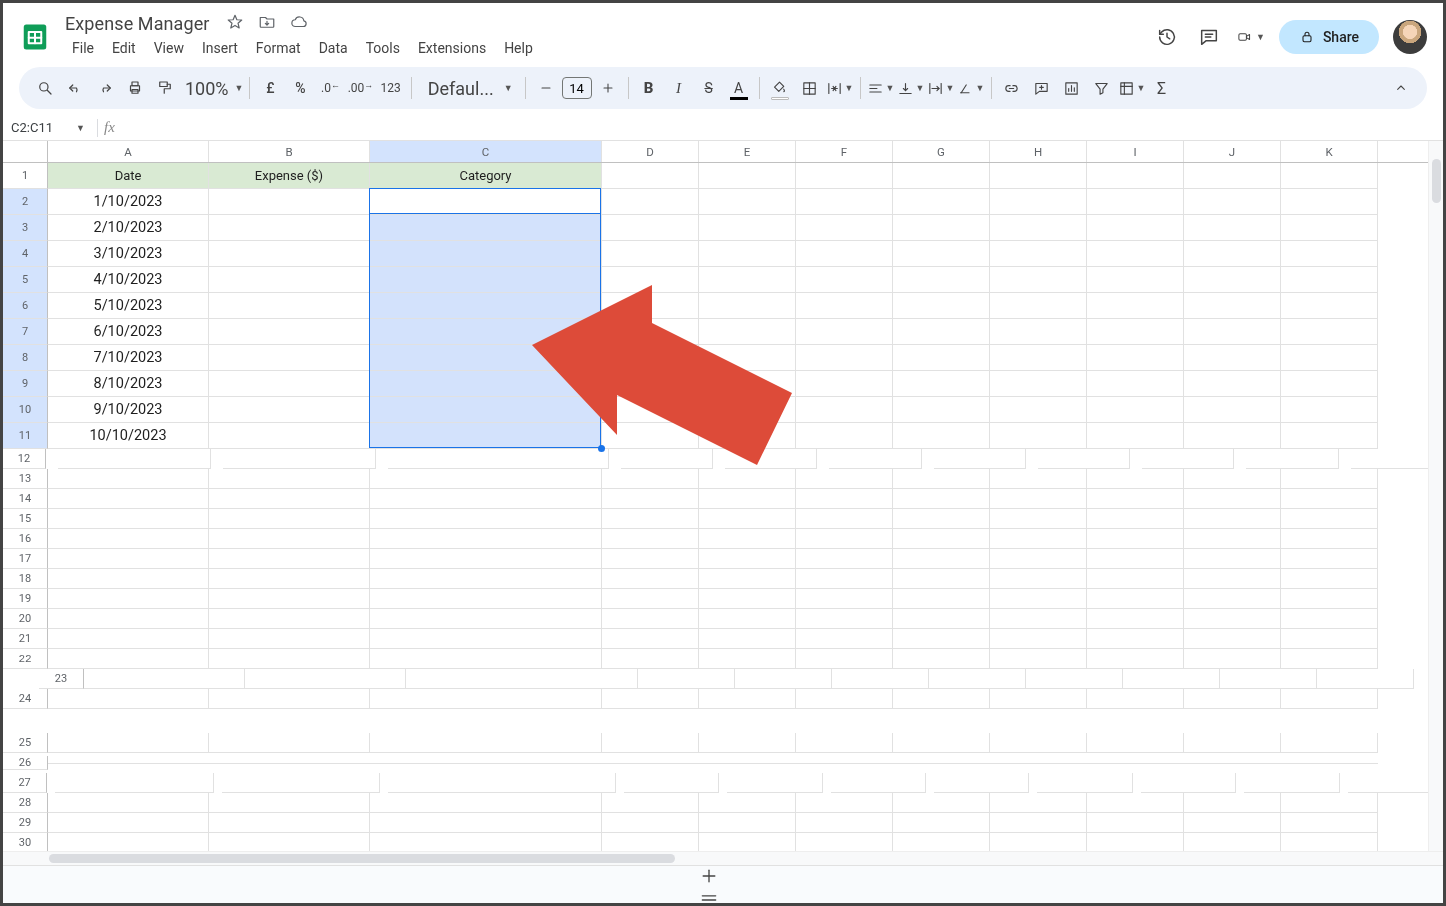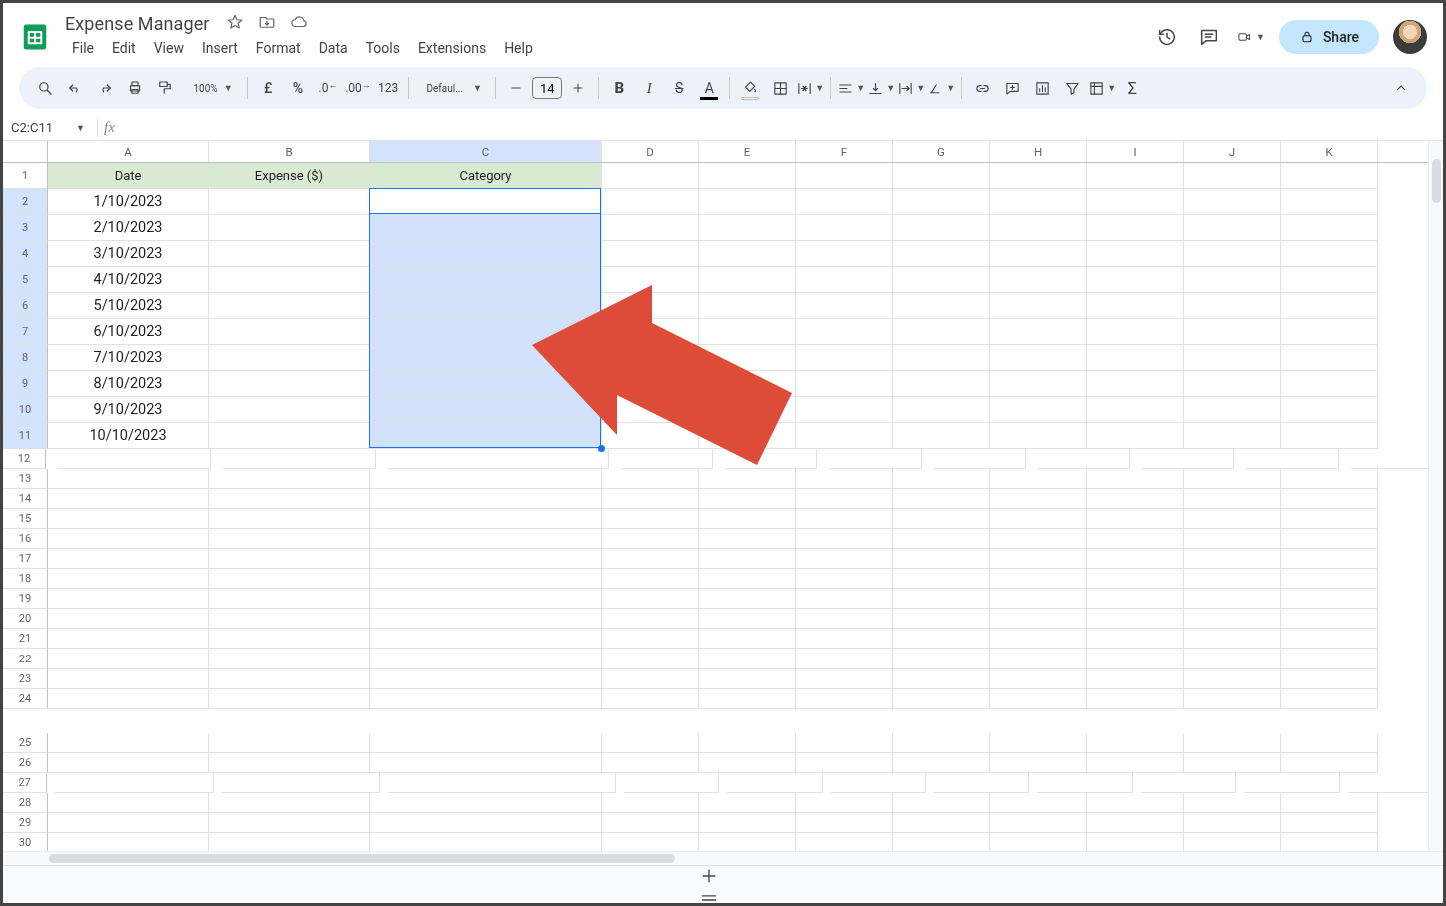"100%" .tb-text { font-size: 10px -> 18px }
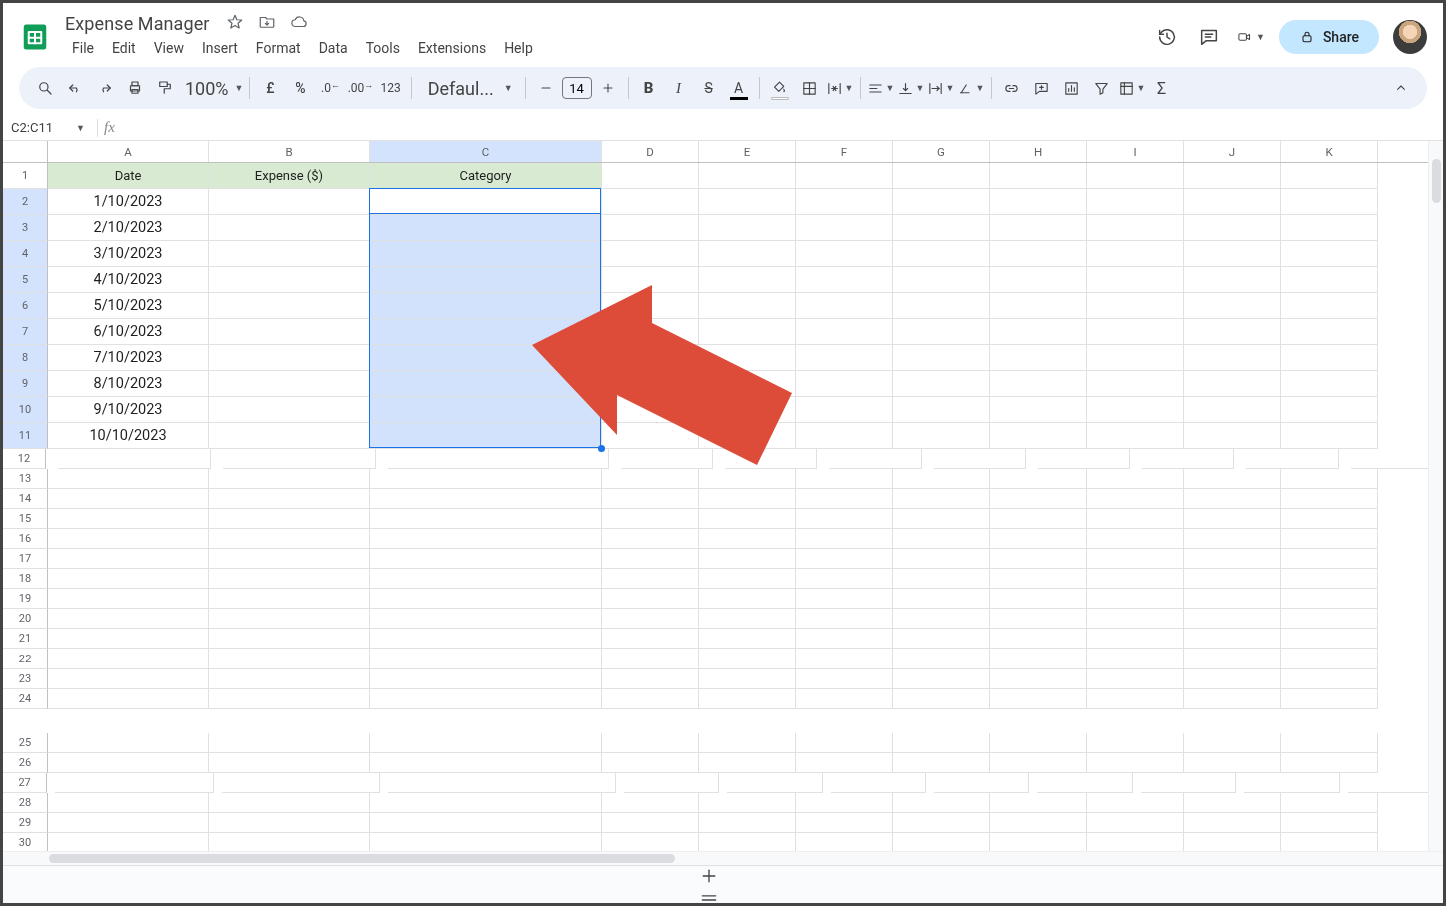"23" div.row { padding-left: none -> 36px }
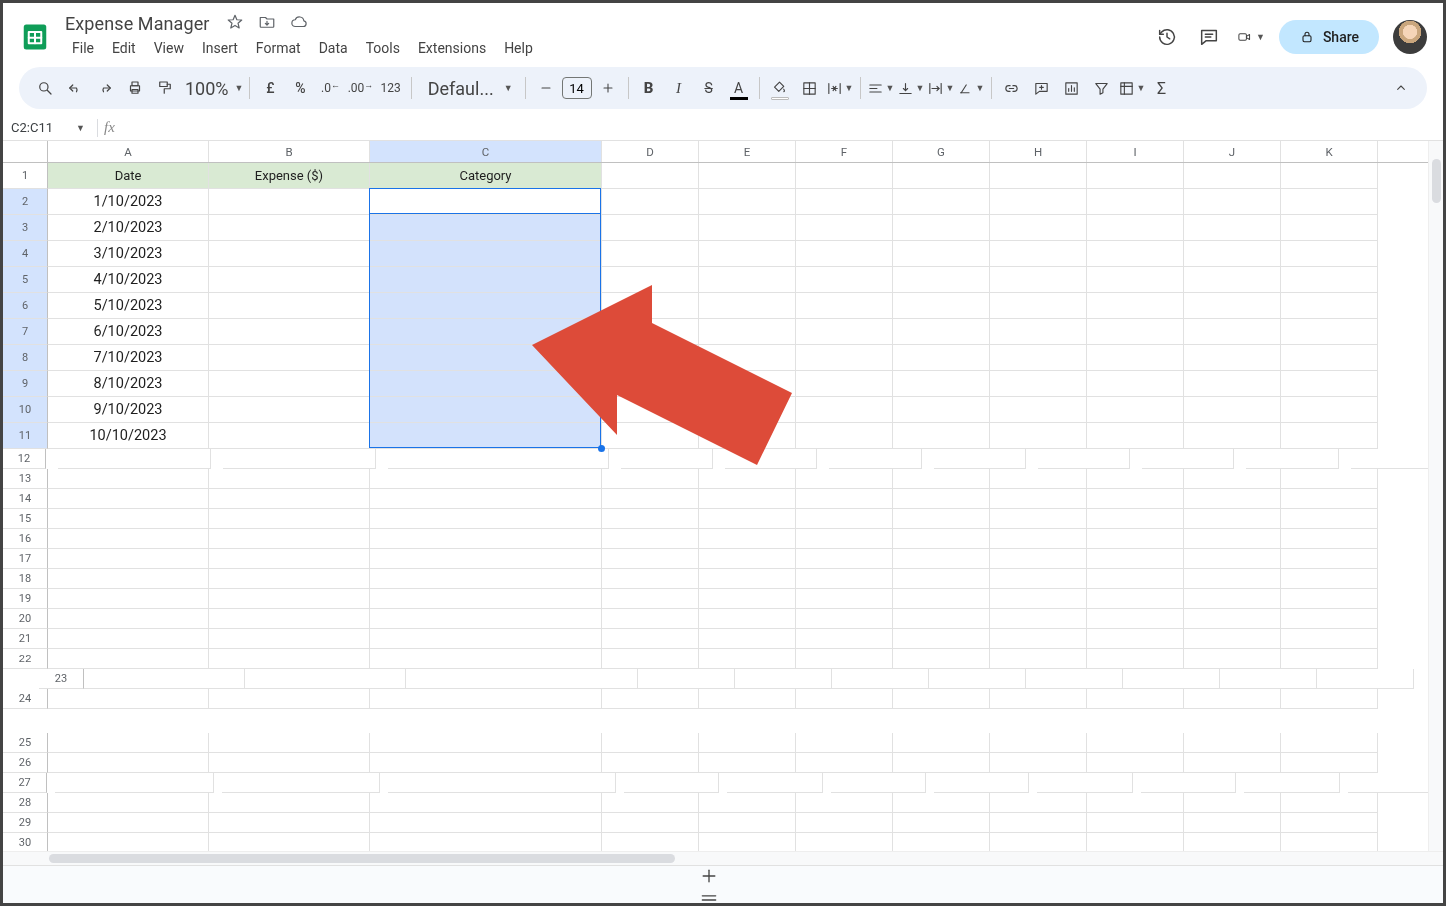"26" div.row { align-items: none -> center }
